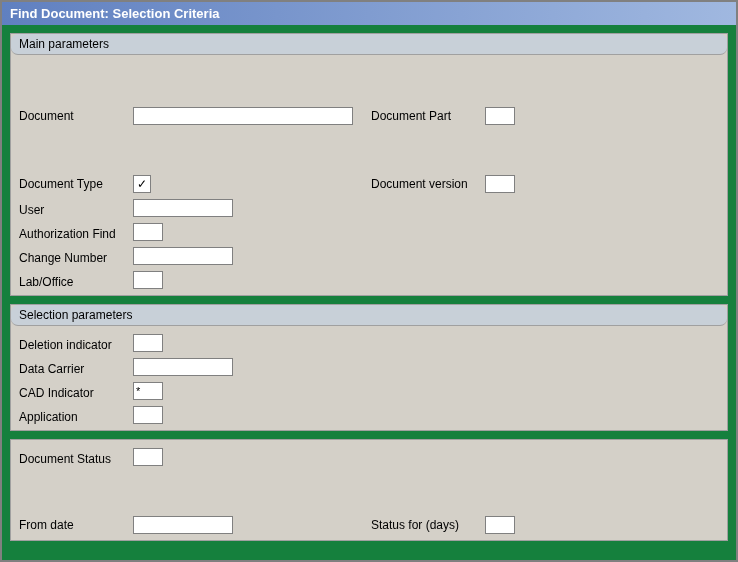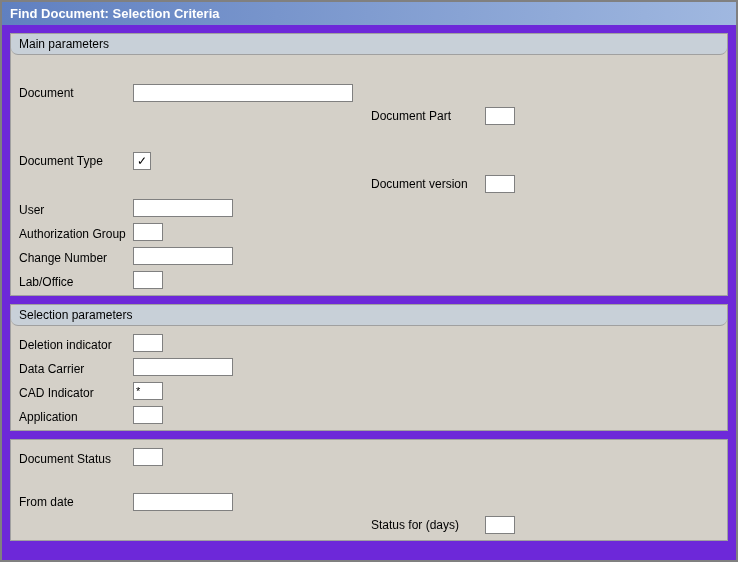"Find Document: Selection Criteria" .window { background-color: #6d28d9 -> #15803d }
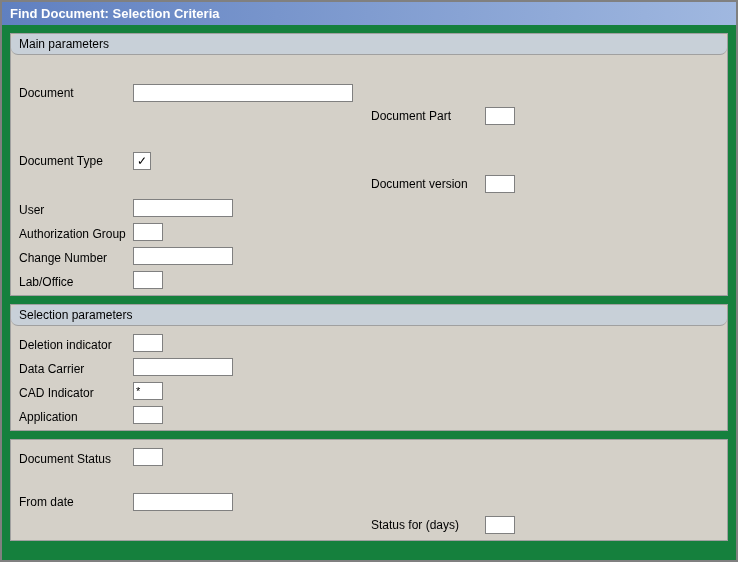"Document" .form-row-two-col { align-items: center -> none }
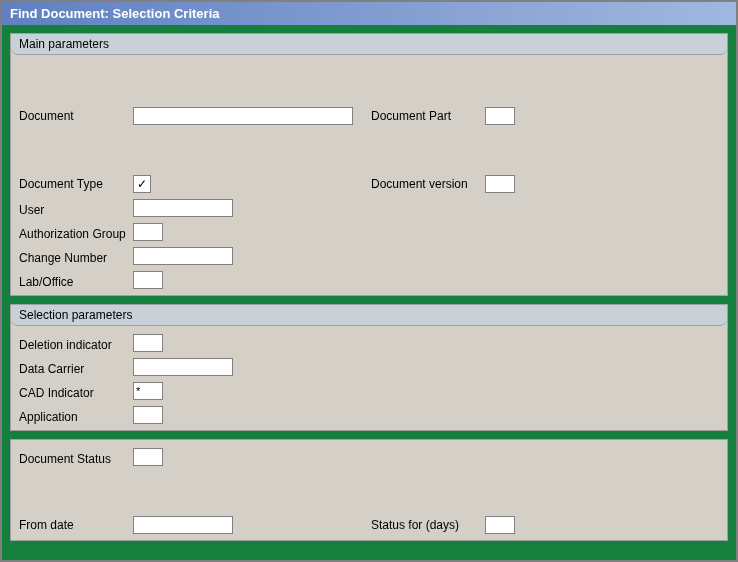"Authorization Group" span.form-label { text: Group -> Find }
